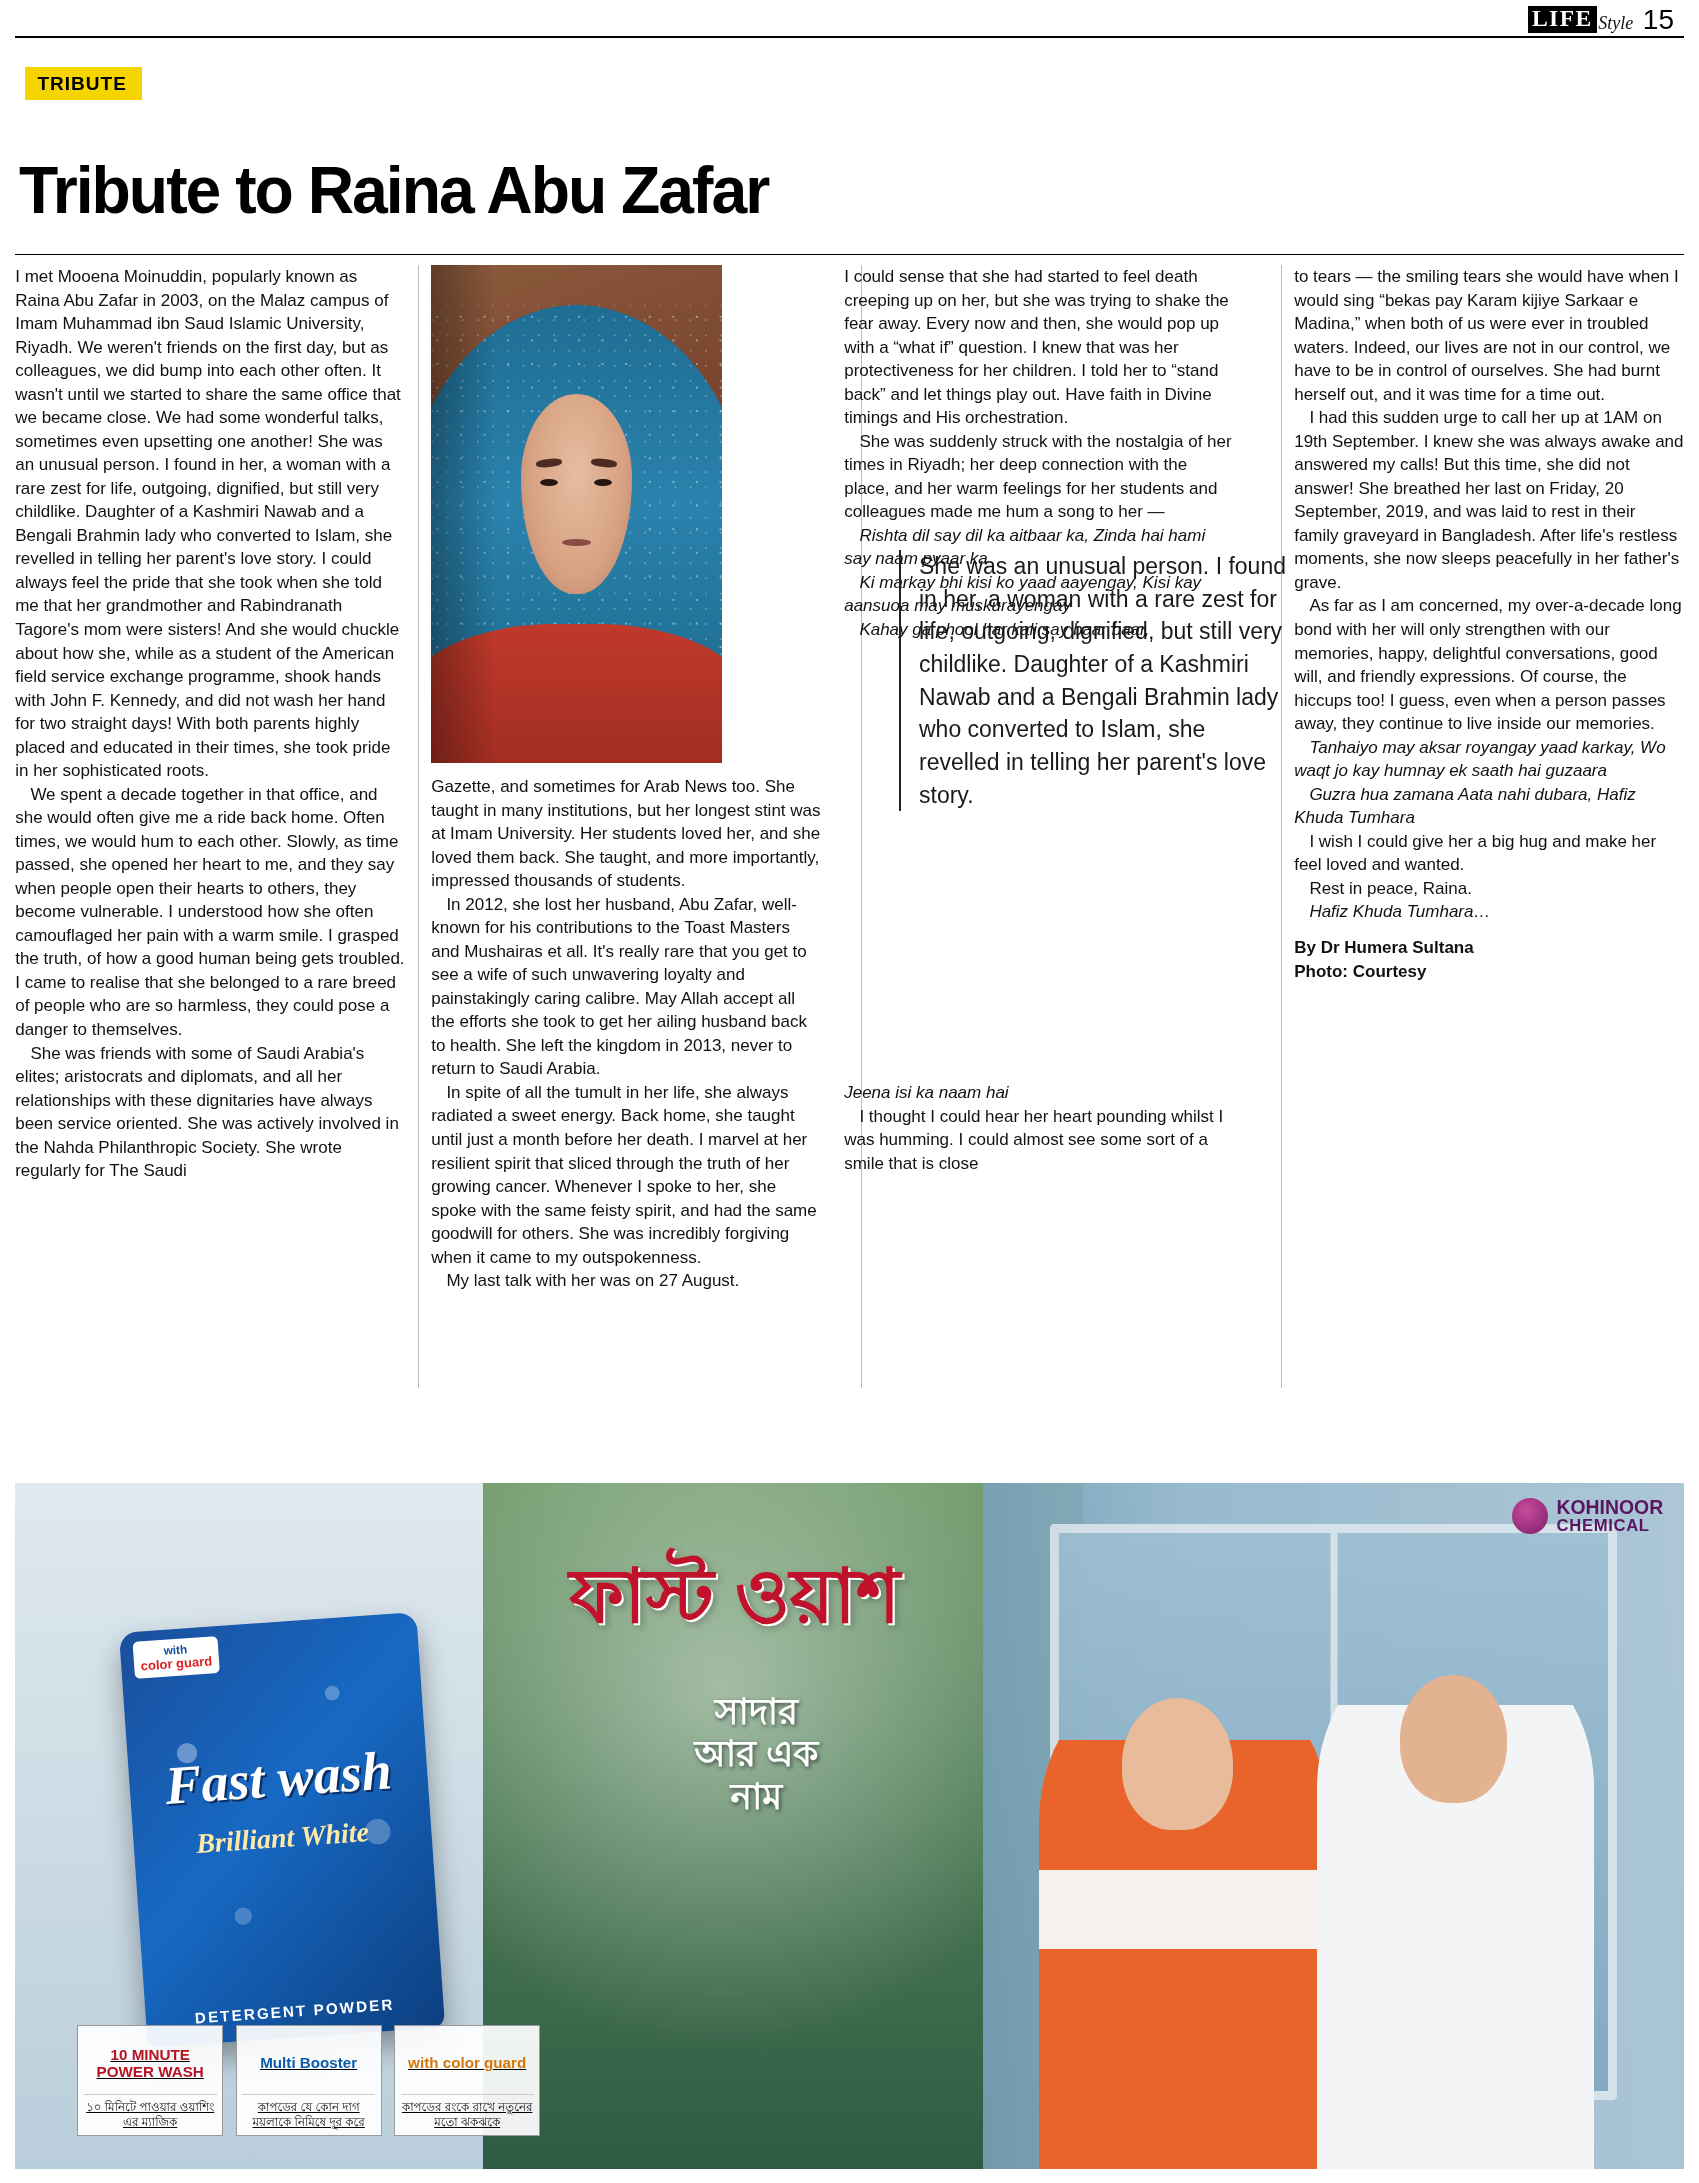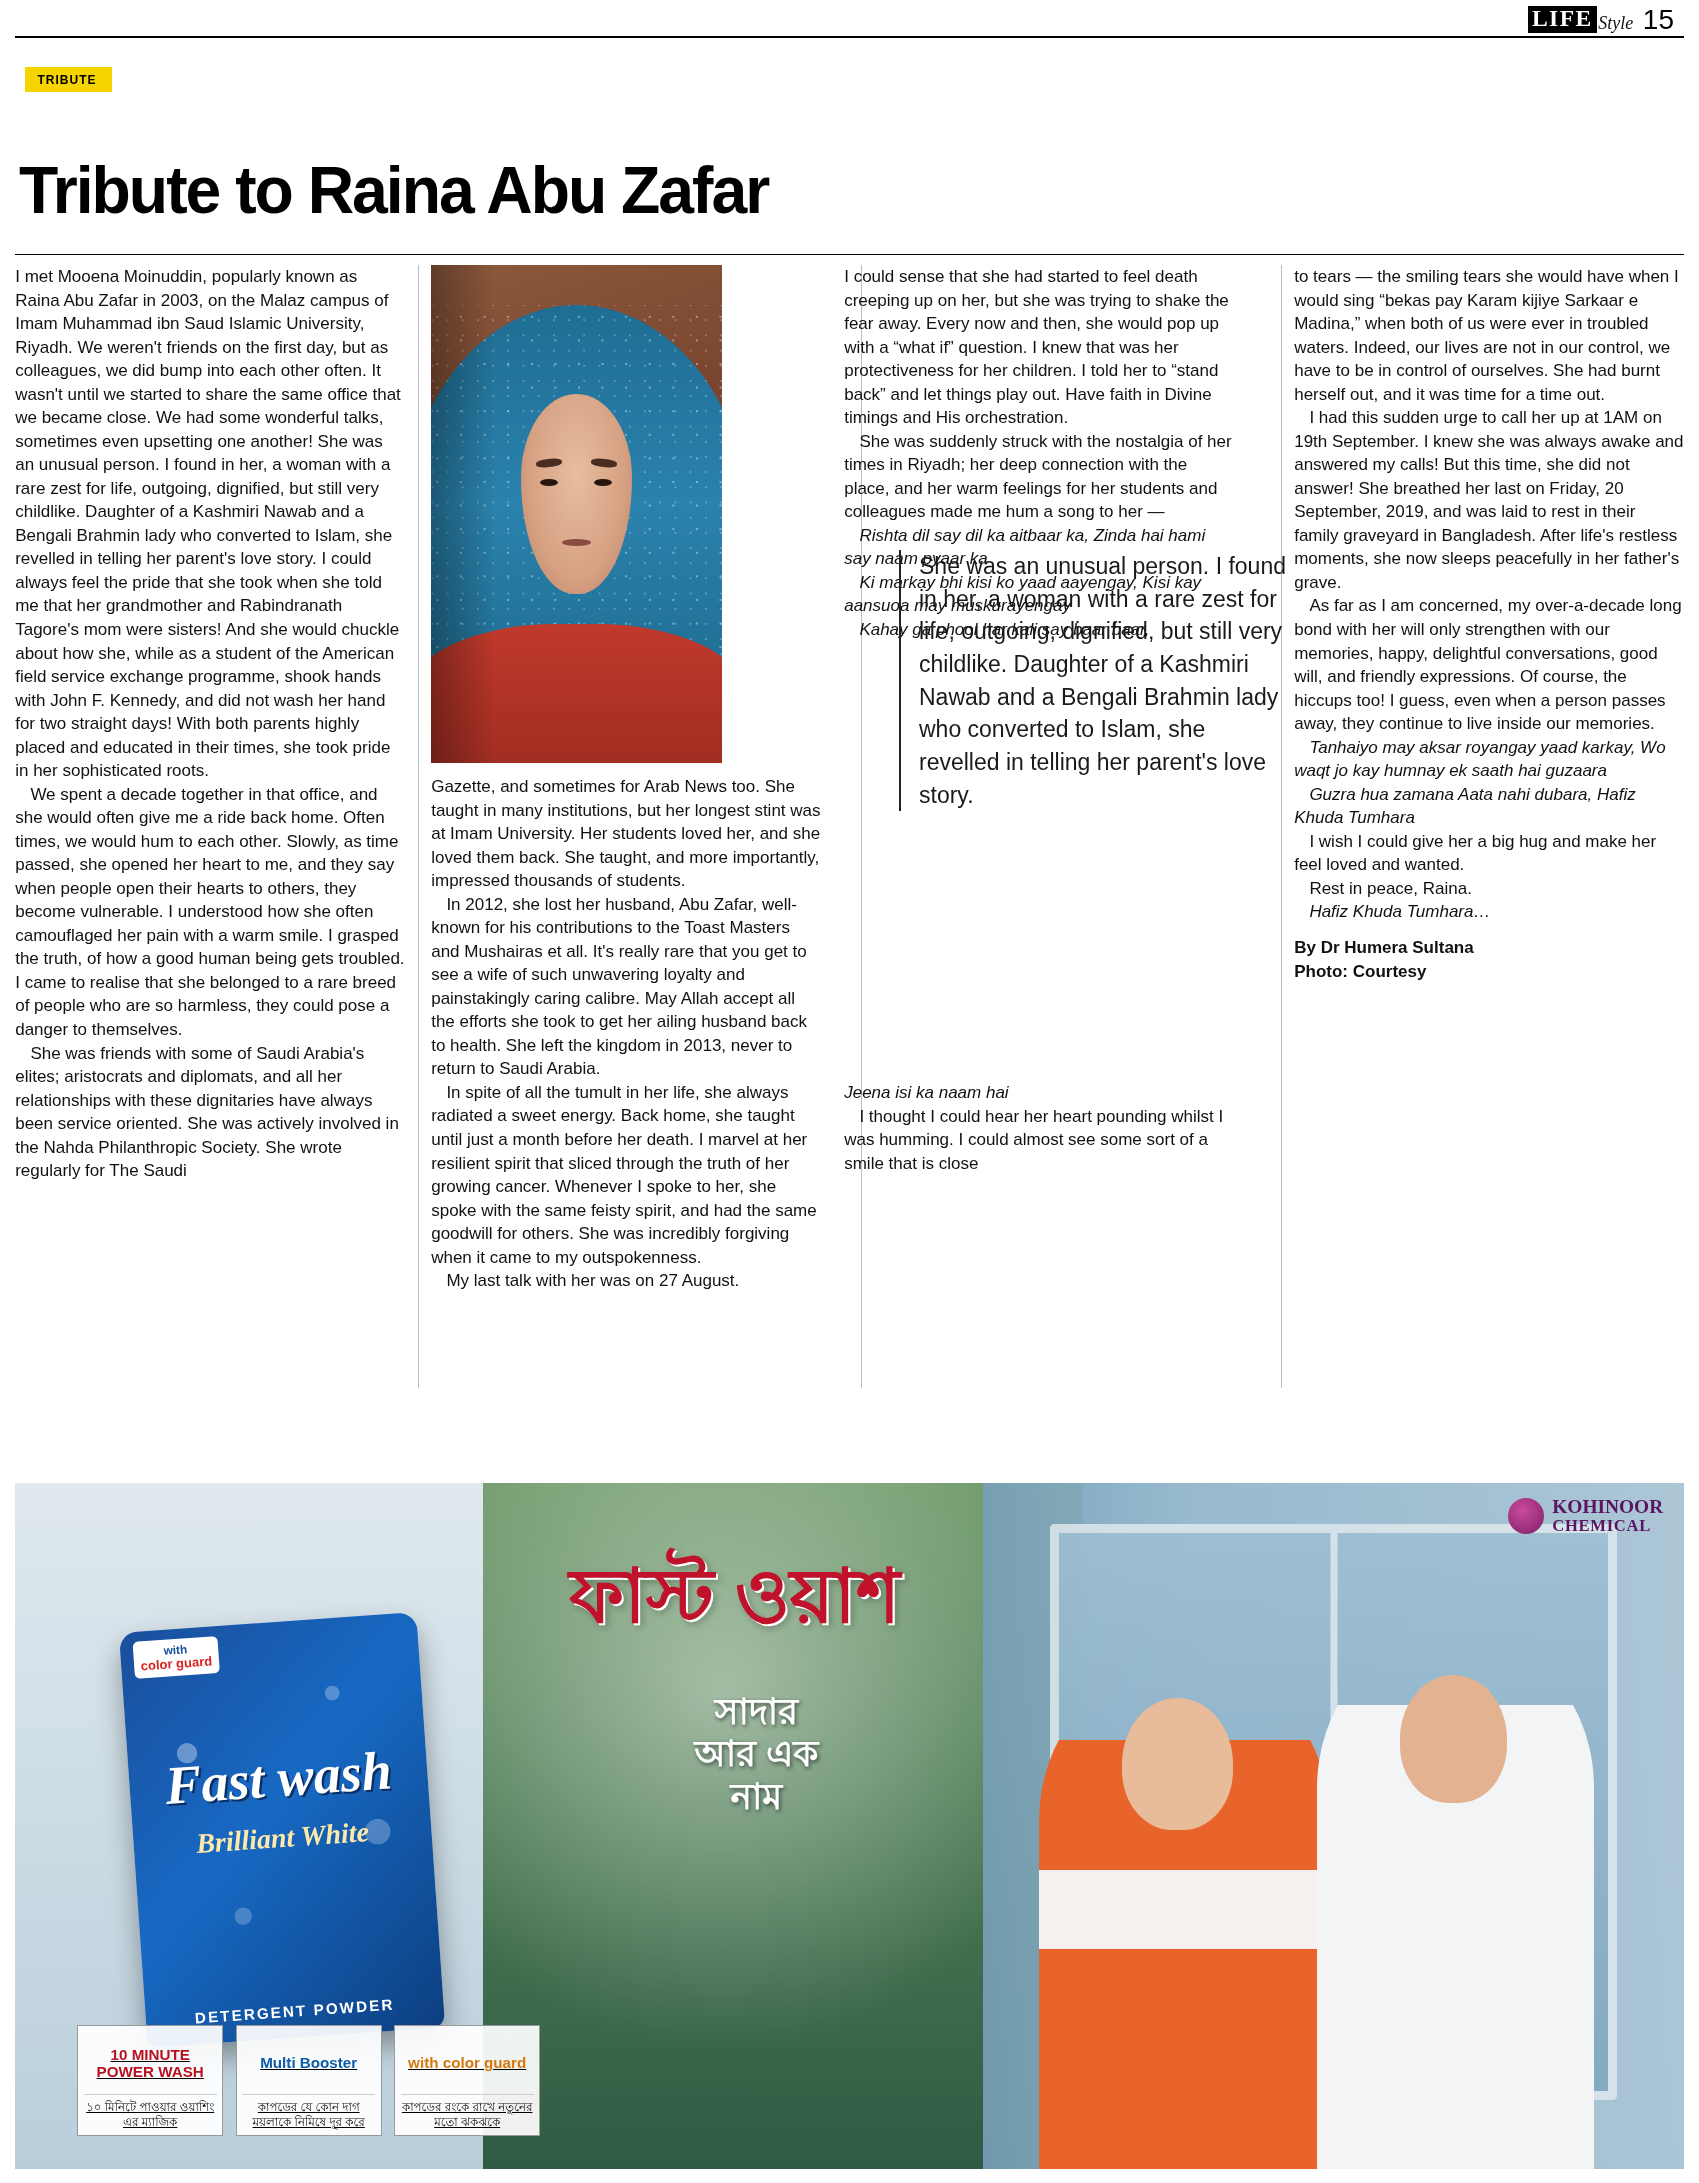"TRIBUTE" .tag { font-size: 12px -> 19px }
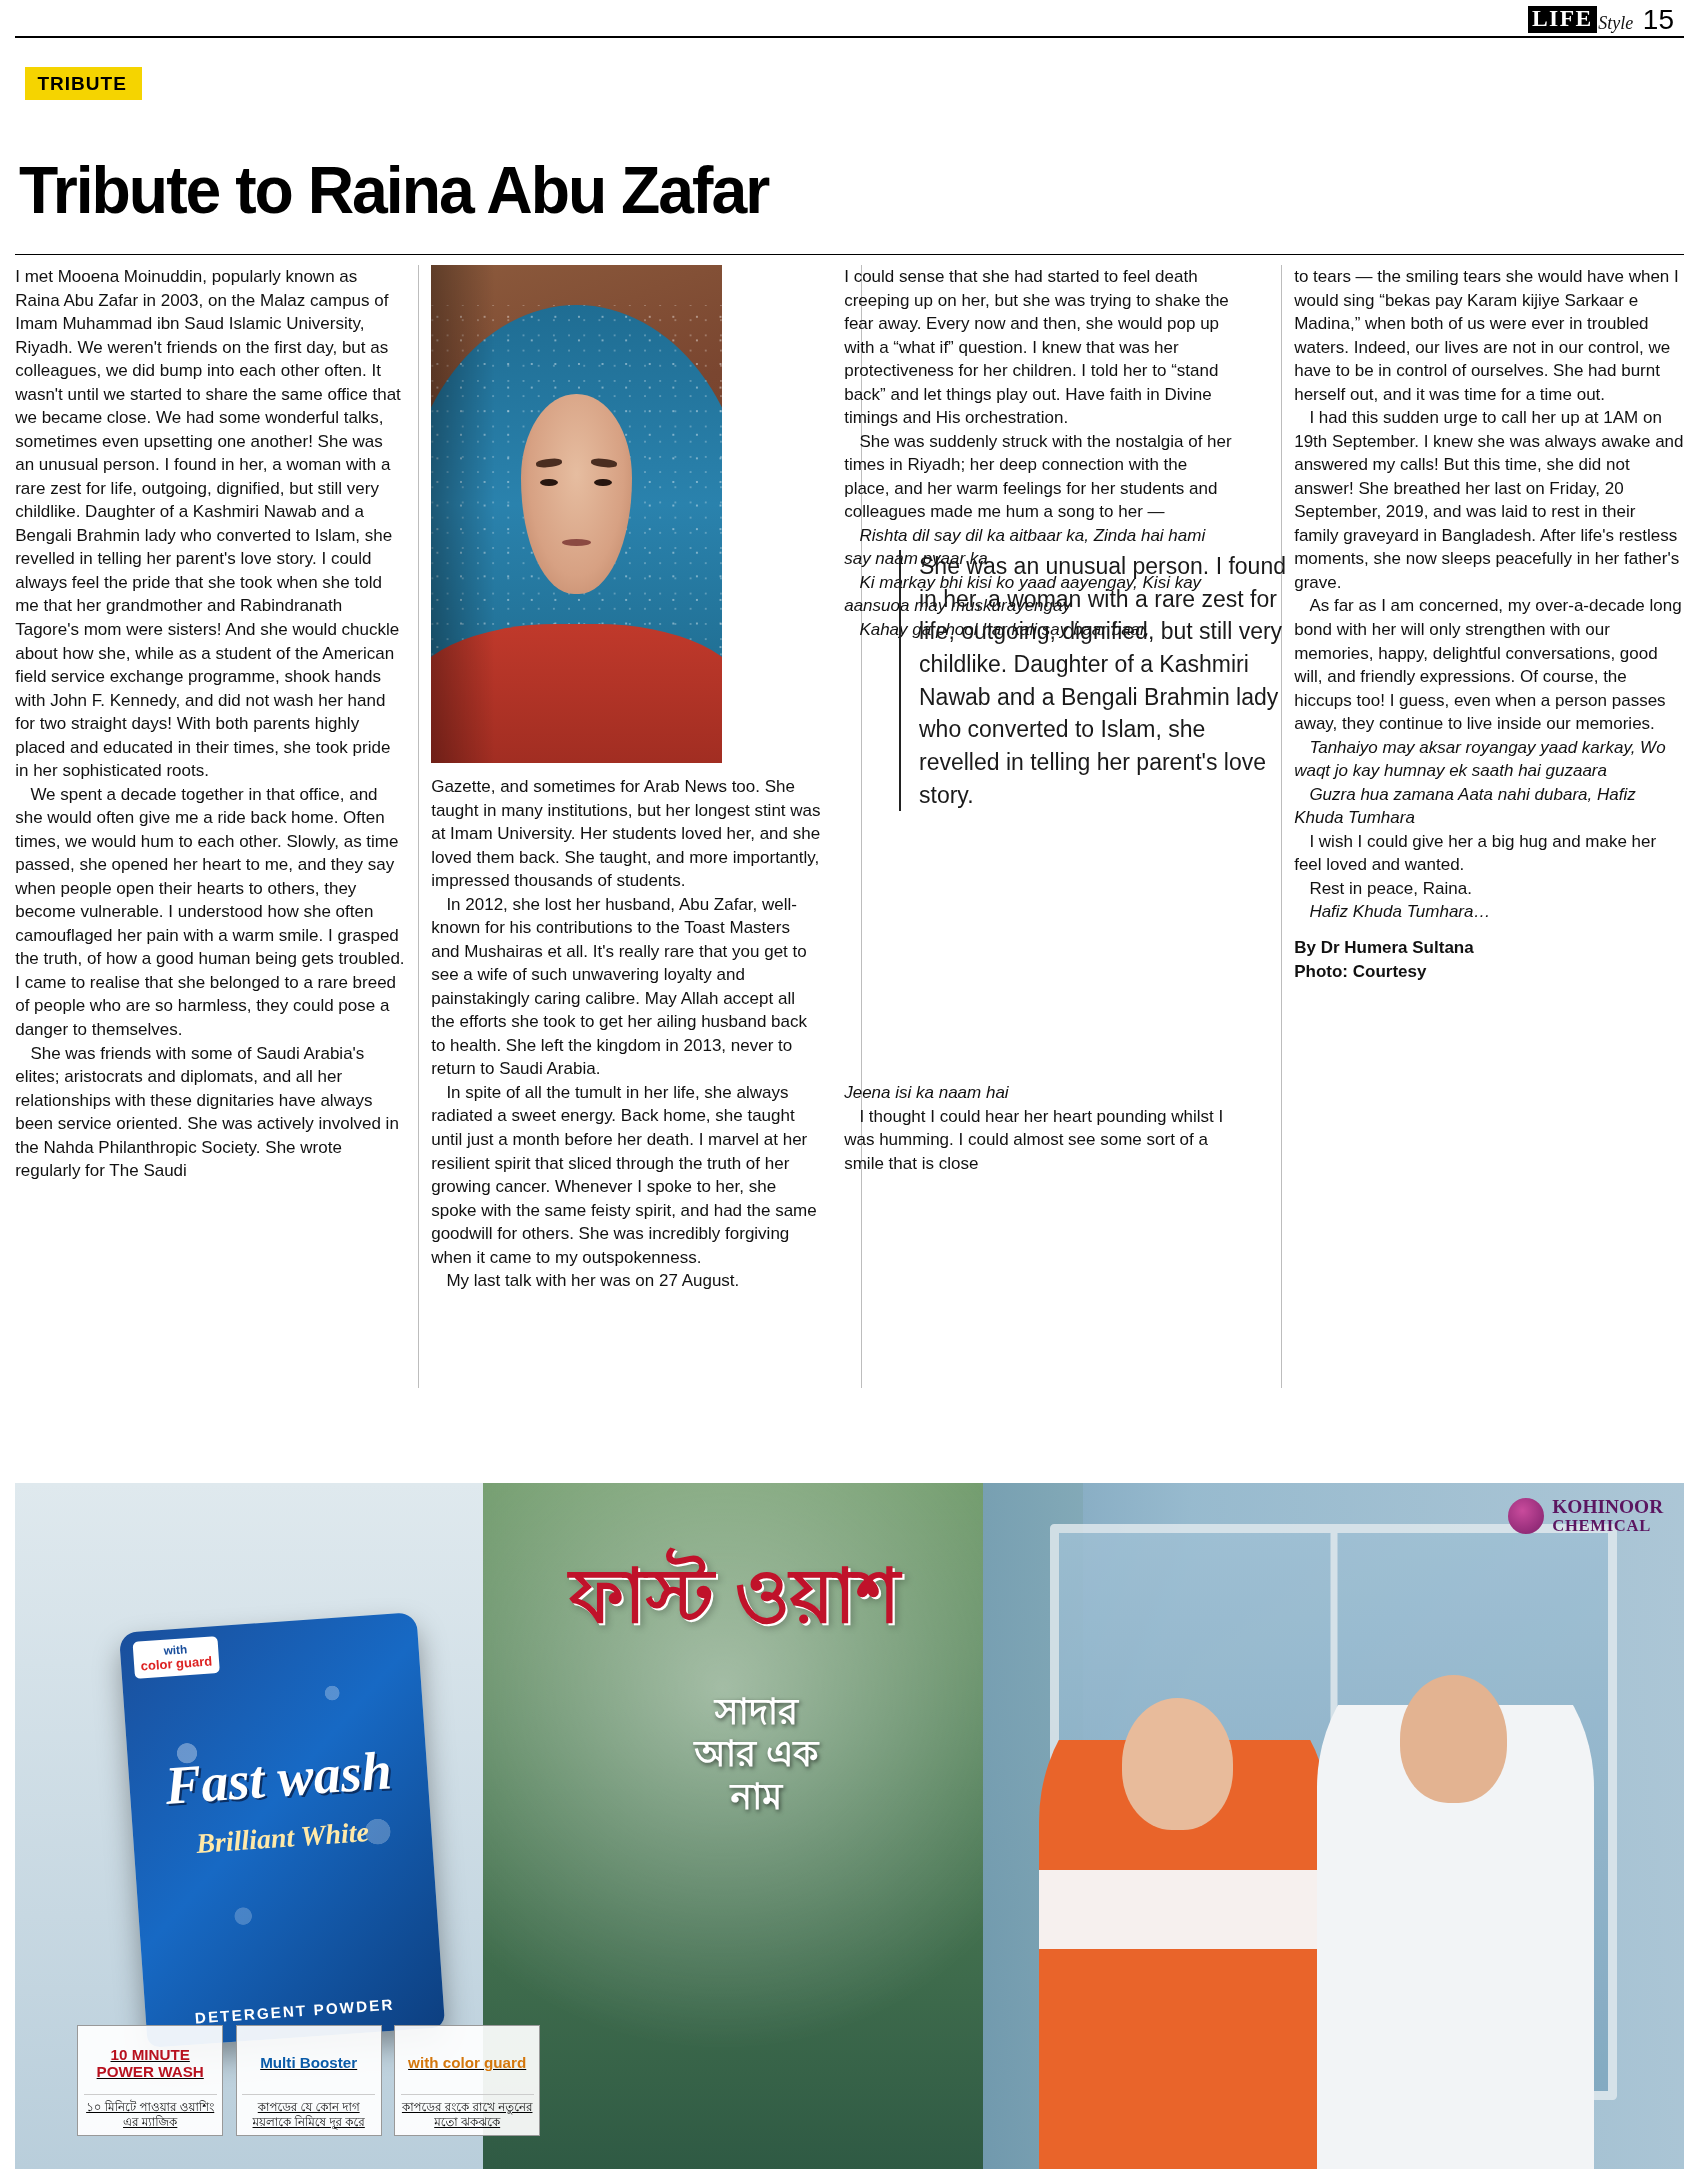"KOHINOOR" .brand-badge { font-family: Liberation Serif, serif -> none }
